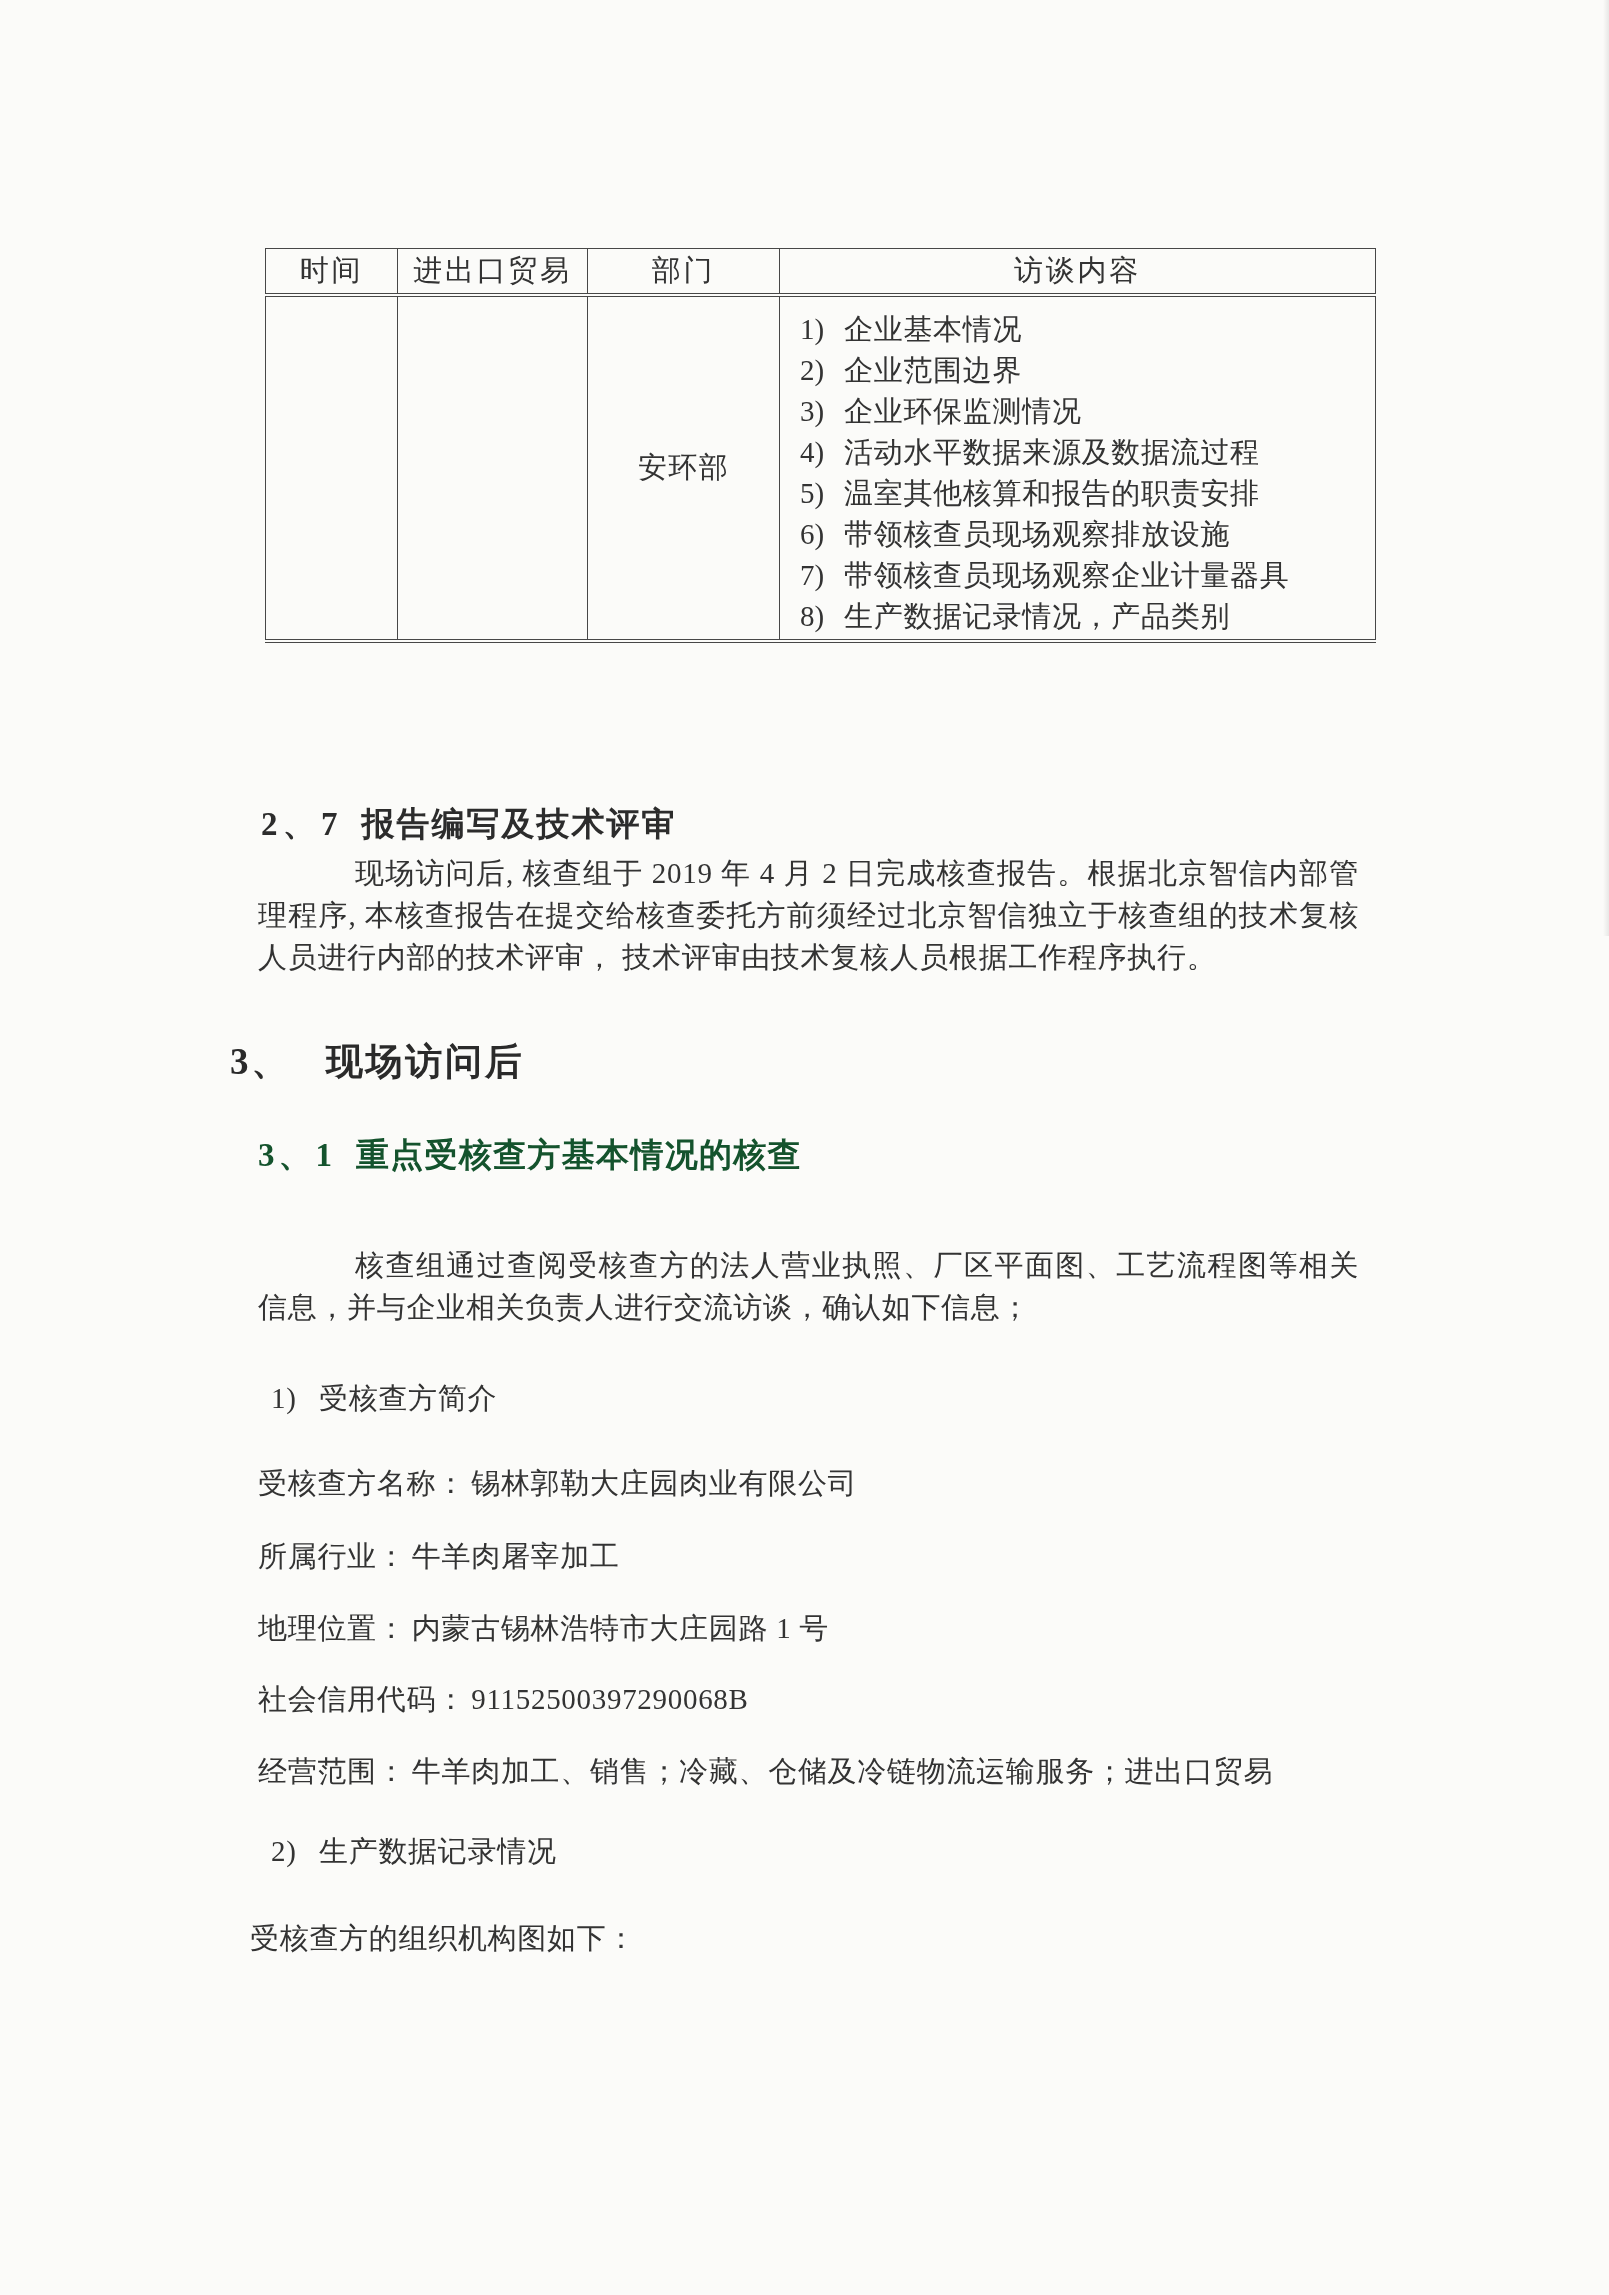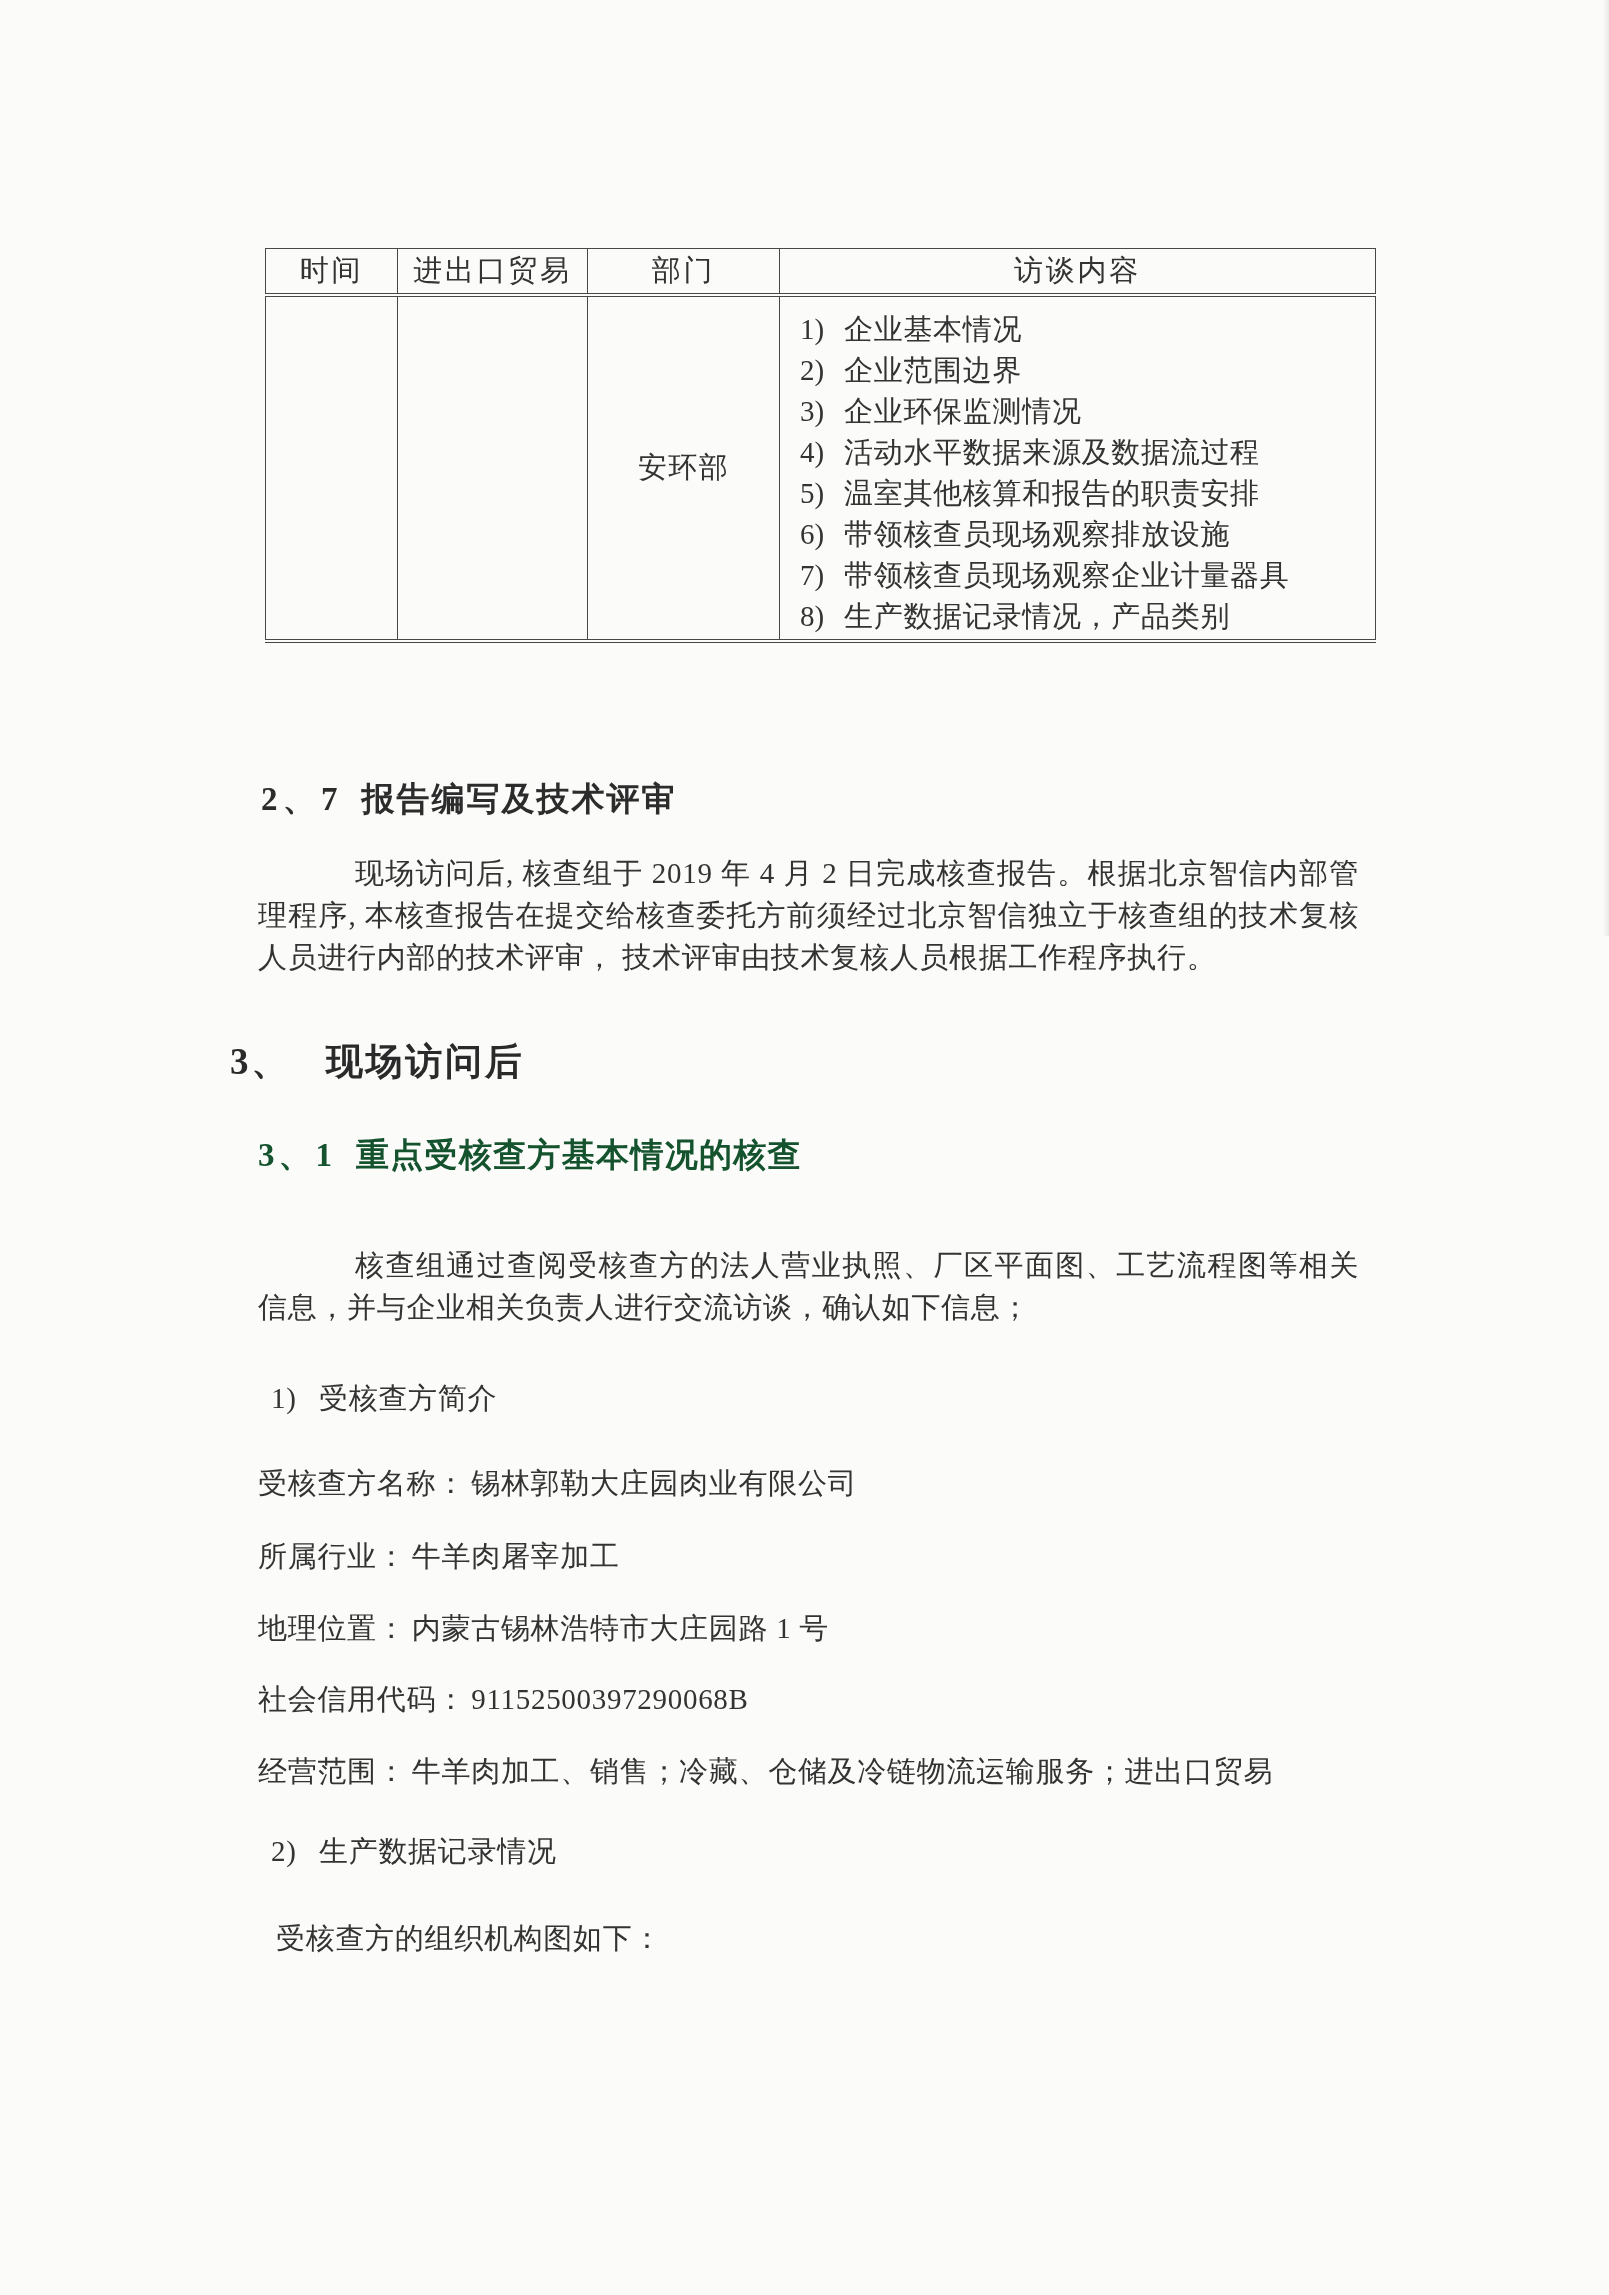"2、7 报告编写及技术评审" .h27 { top: 777px -> 802px }
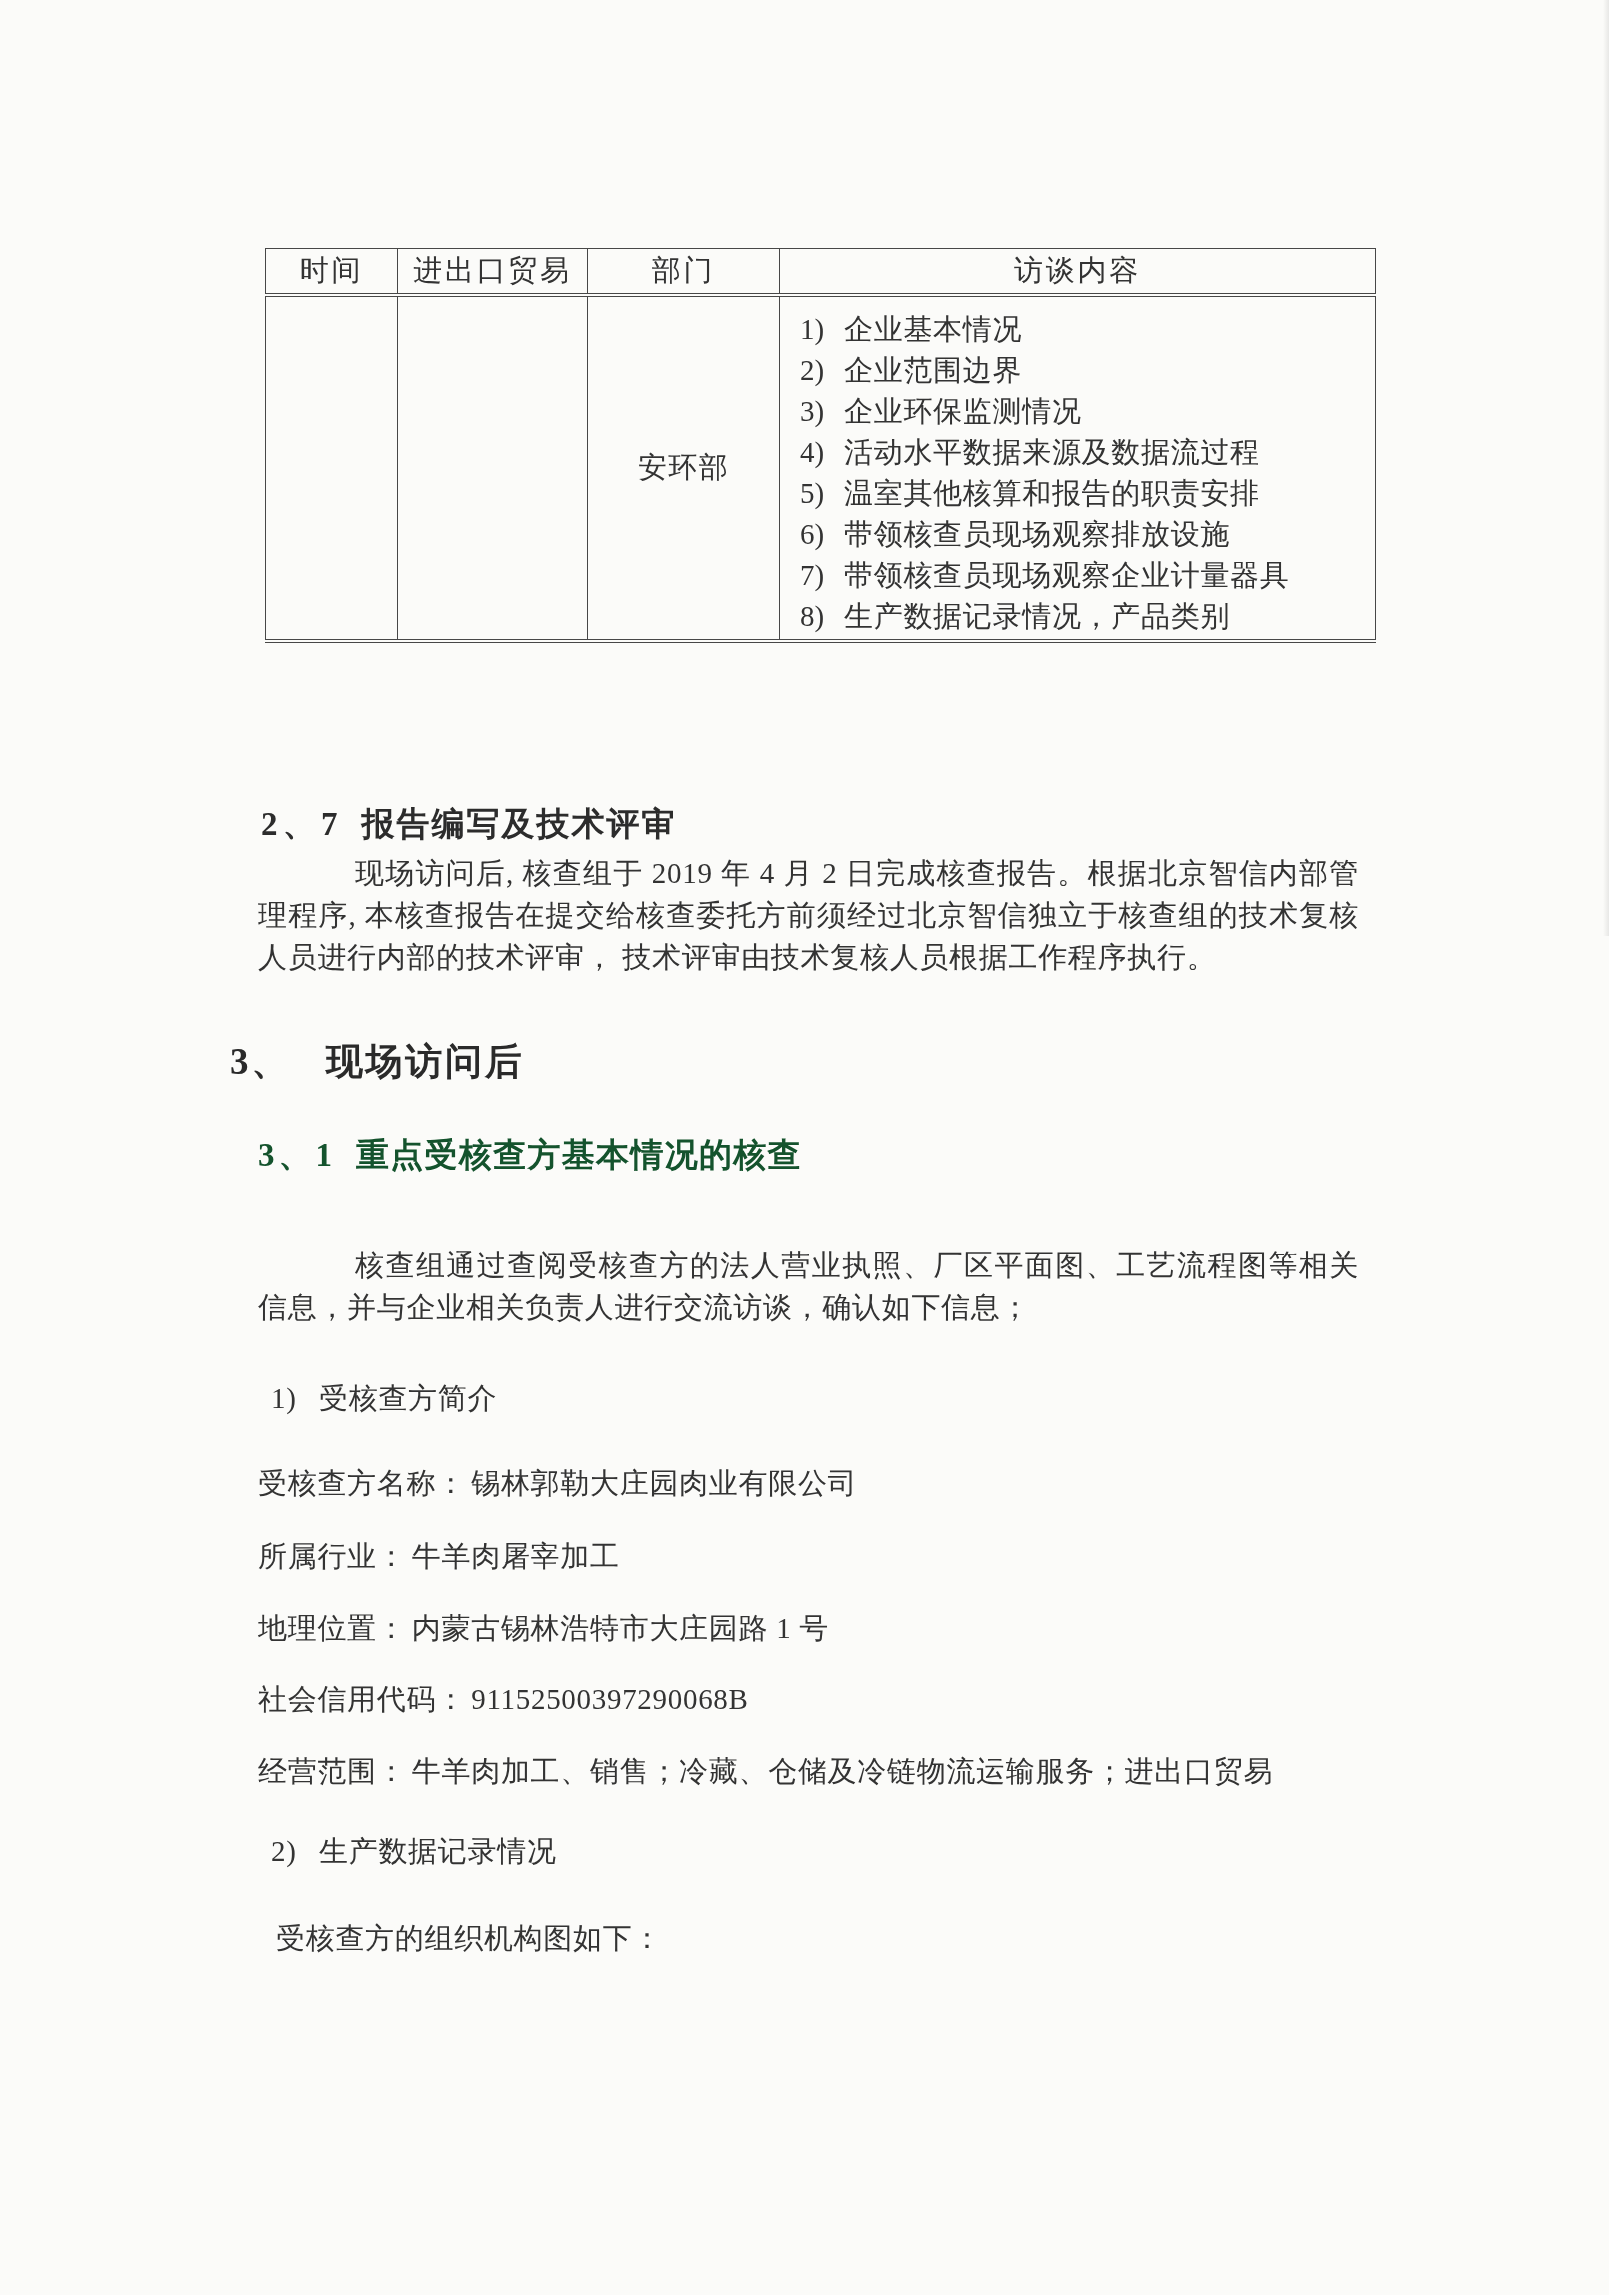"受核查方的组织机构图如下：" .closing { left: 276px -> 250px }
